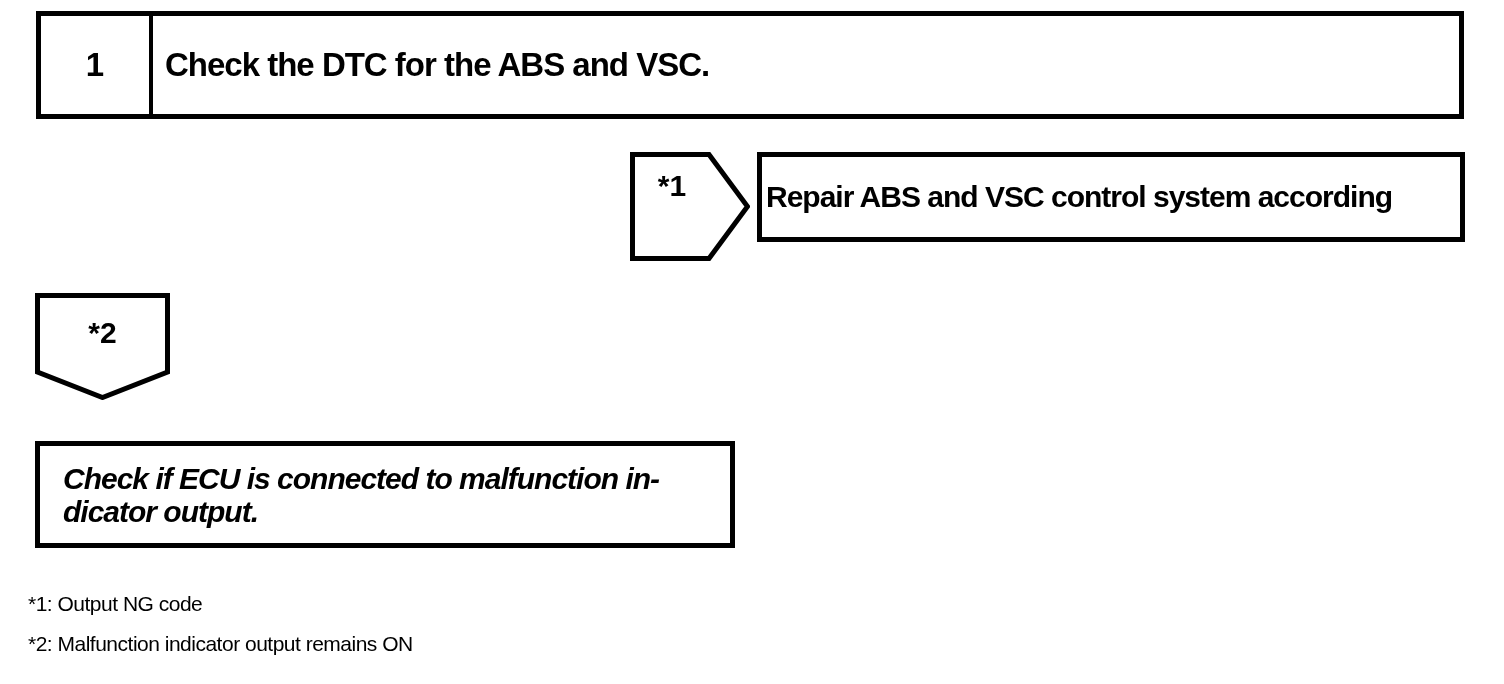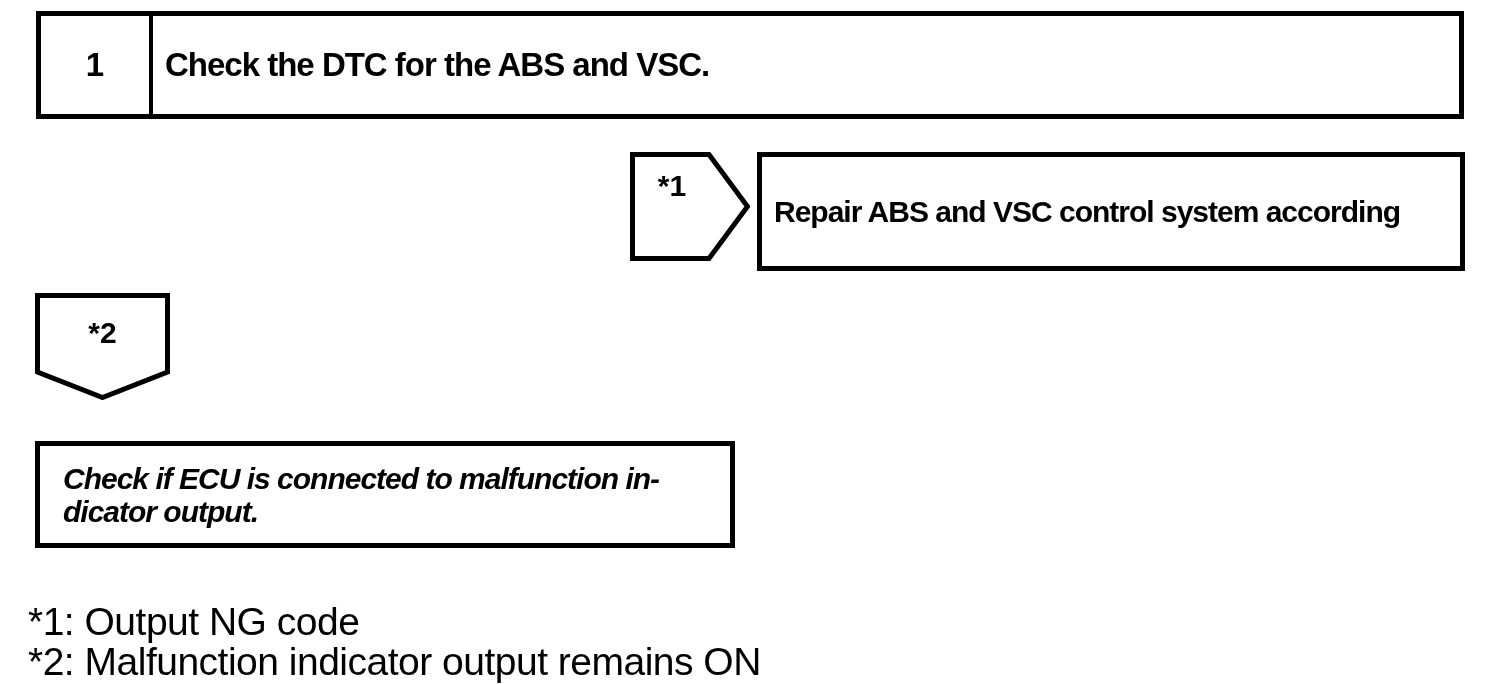"Repair ABS and VSC control" .repair-box { height: 119px -> 90px; padding-left: 12px -> 4px }
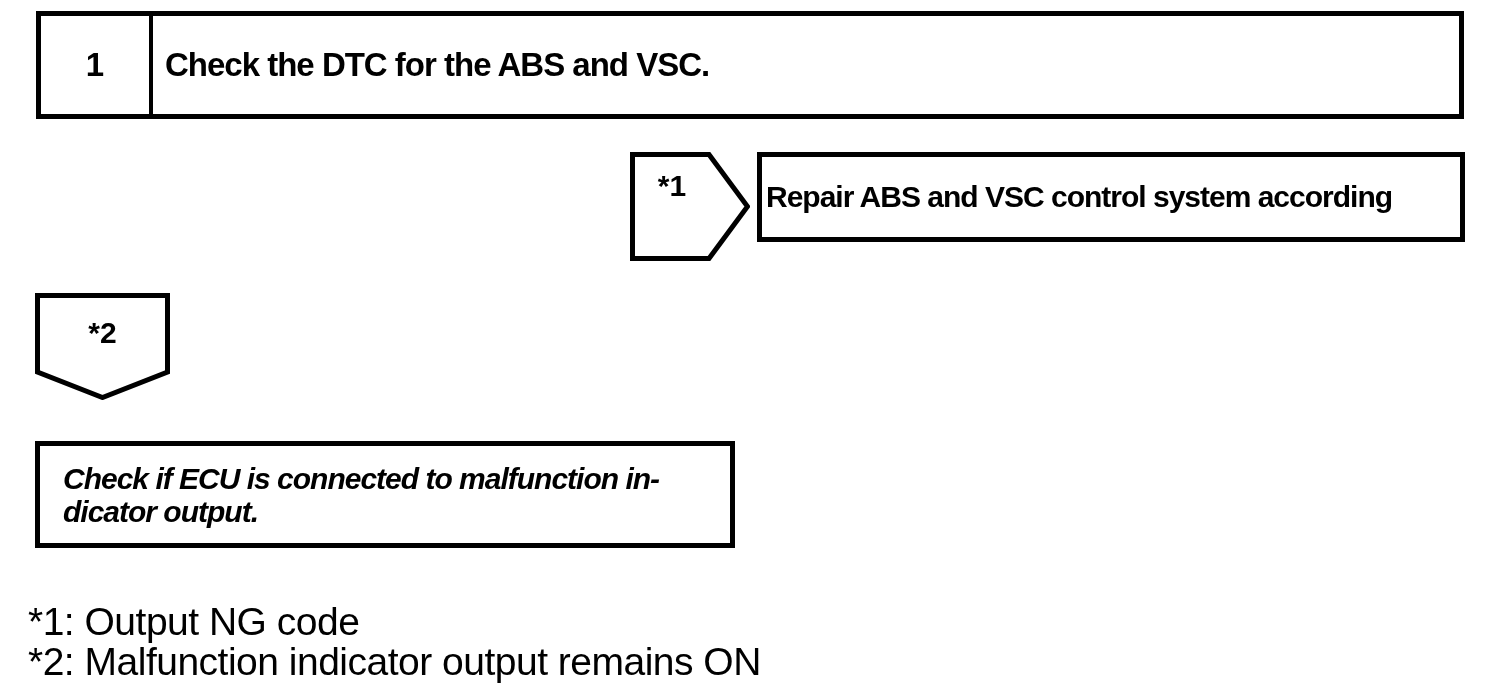"*1: Output NG code" .footnotes { font-size: 39px -> 21px; margin-top: 18px -> none }
